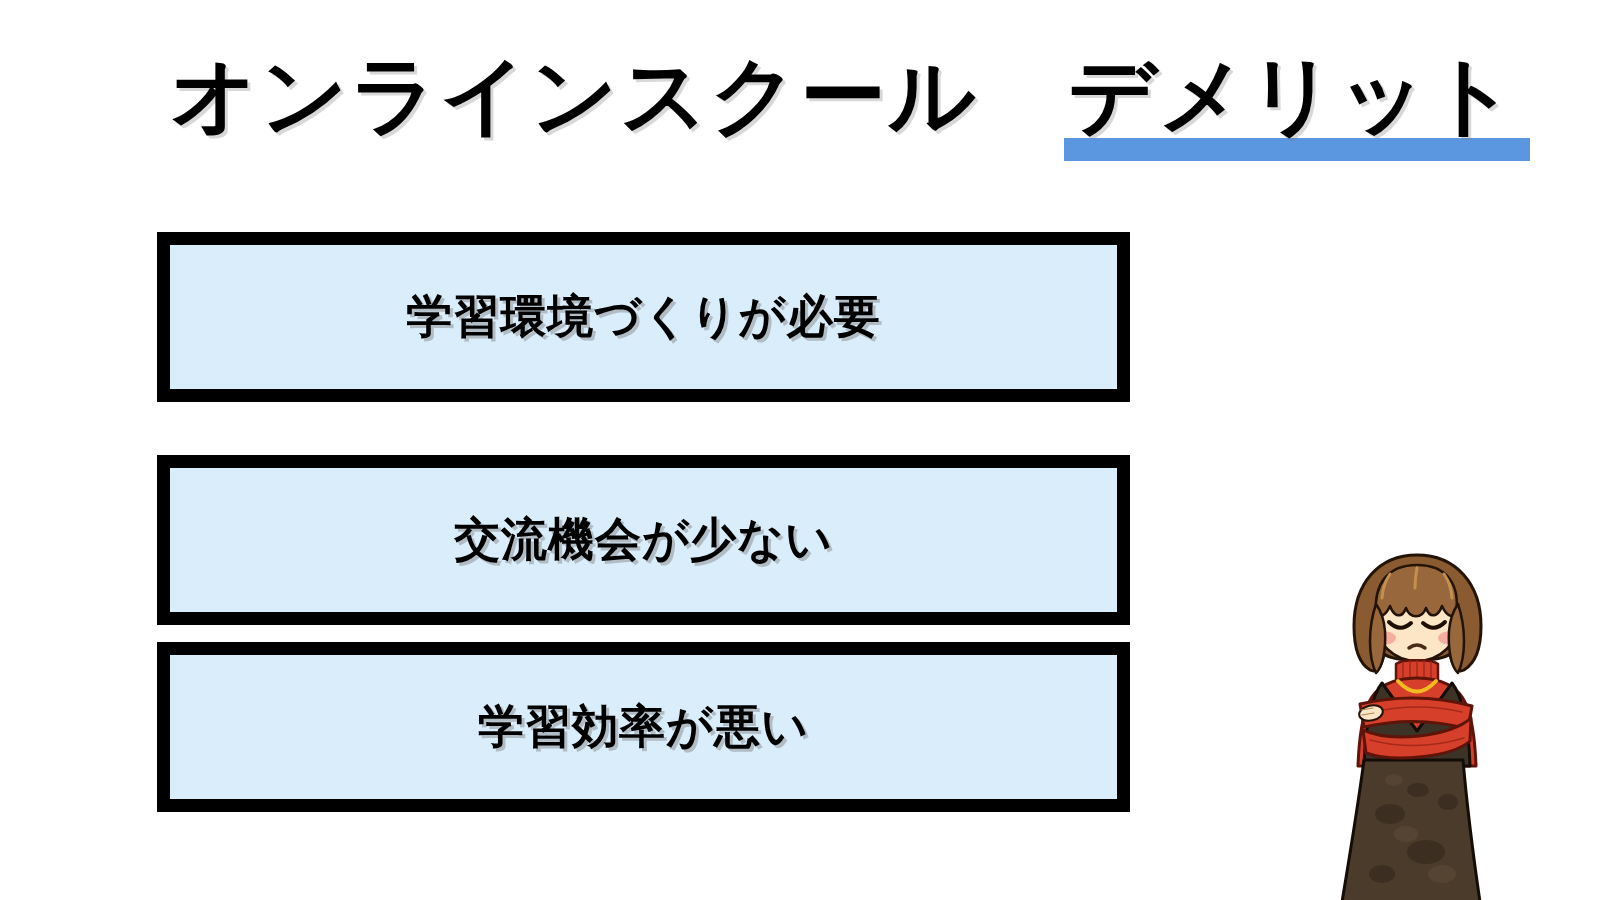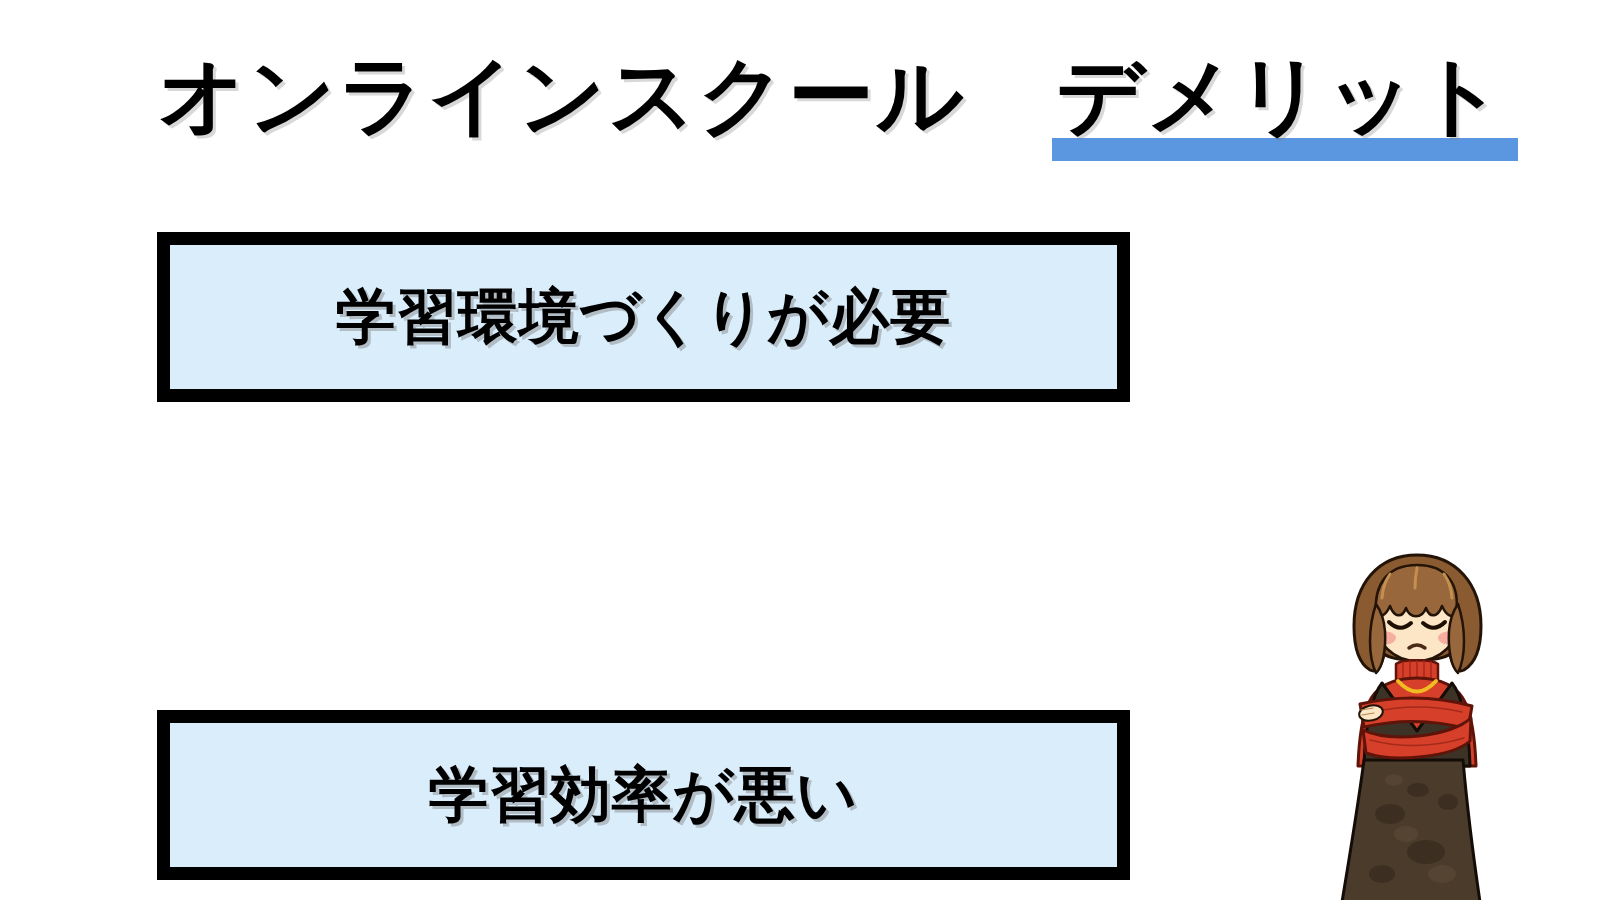"オンラインスクール" .title { left: 158px -> 170px }
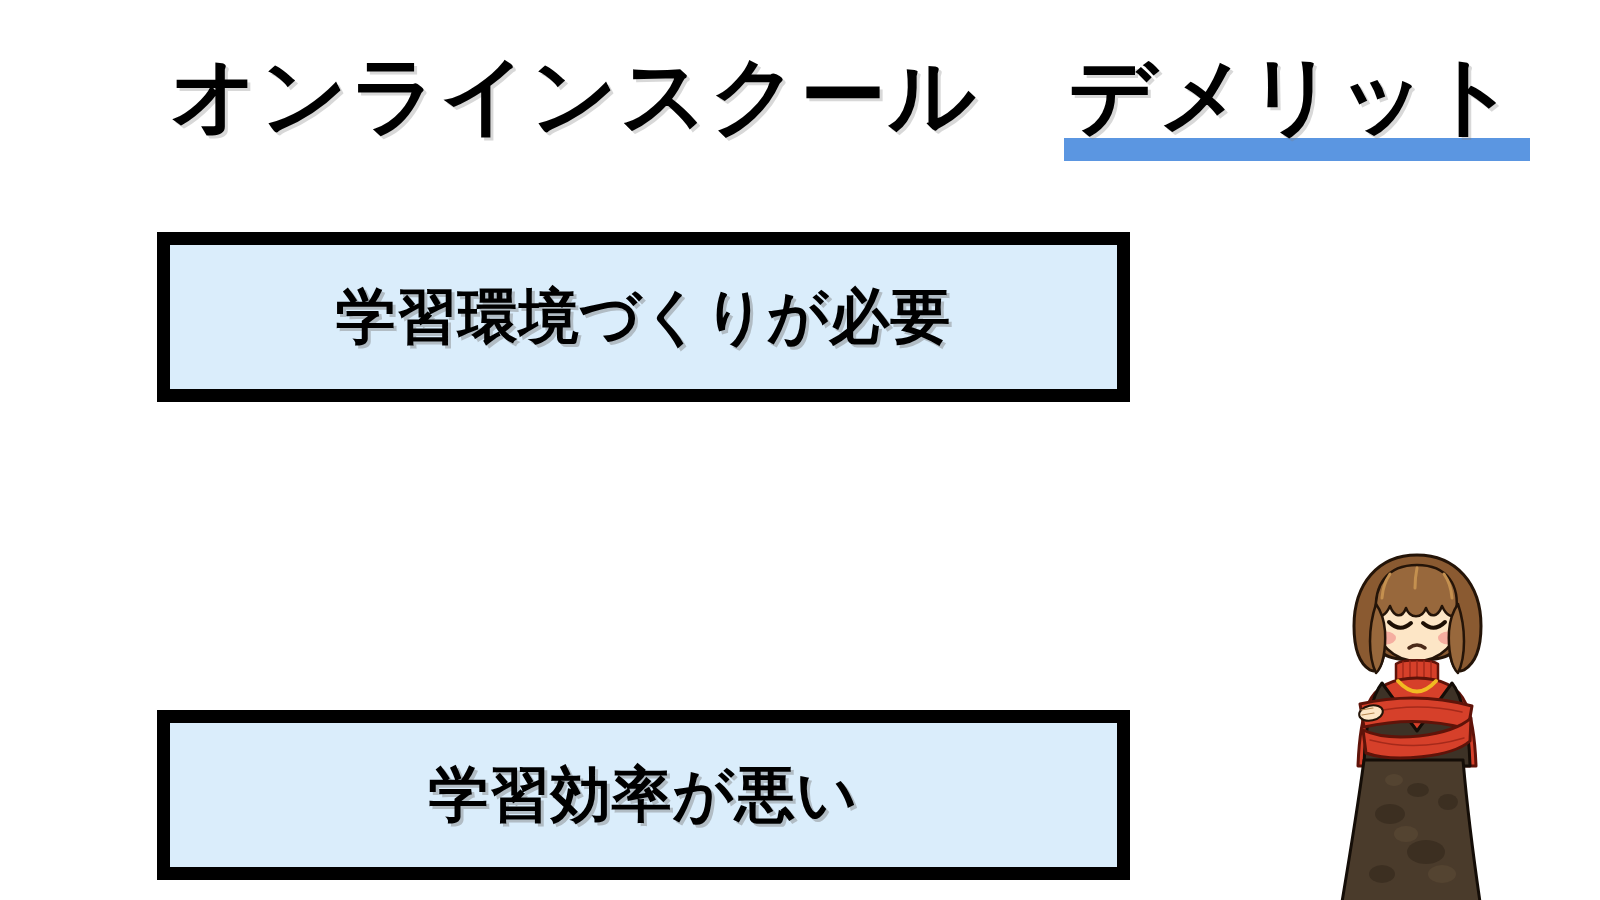"学習環境づくりが必要" .box-label { font-size: 60px -> 46px }
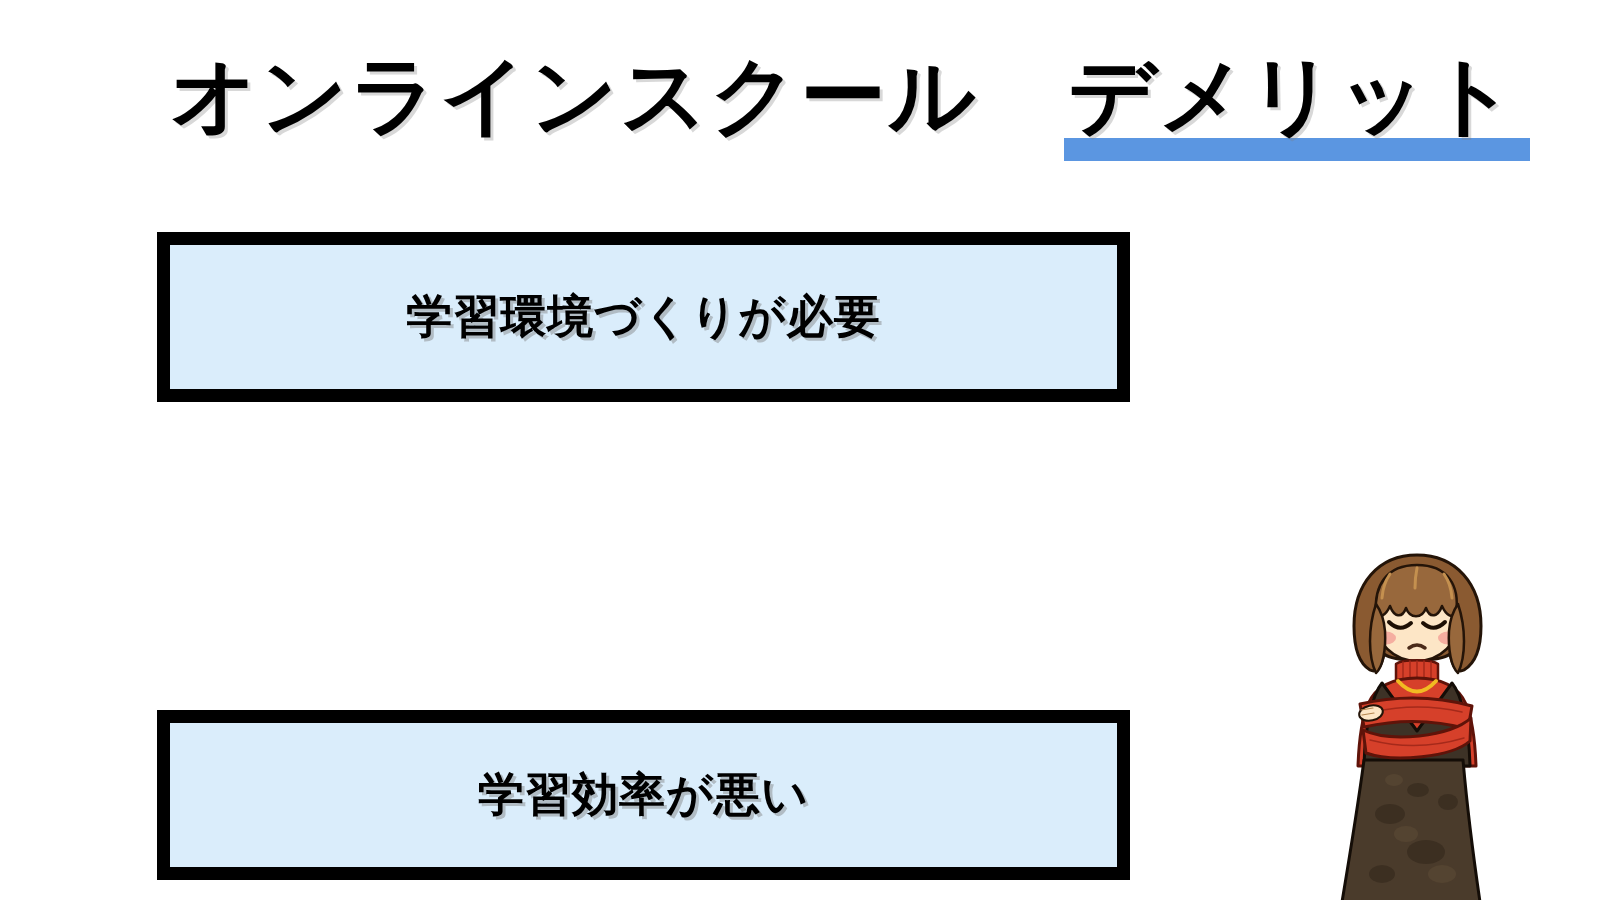"交流機会が少ない" div.box { html: none -> <div> <span>交流機会が少ない</span> </div> }
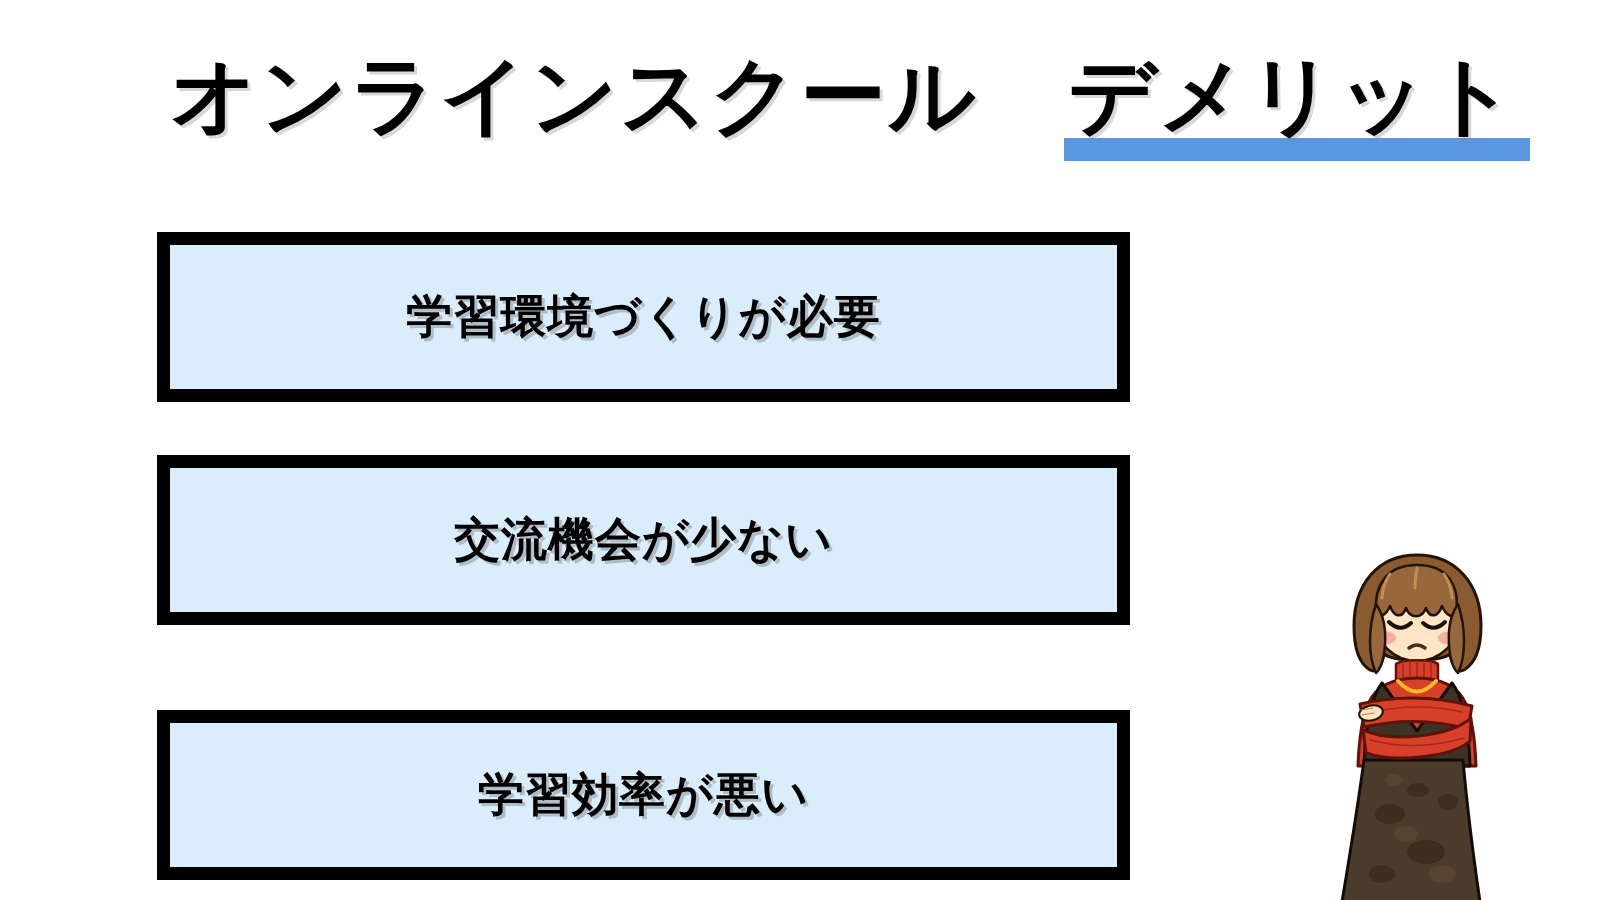"学習効率が悪い" .box3 { top: 710px -> 642px }
